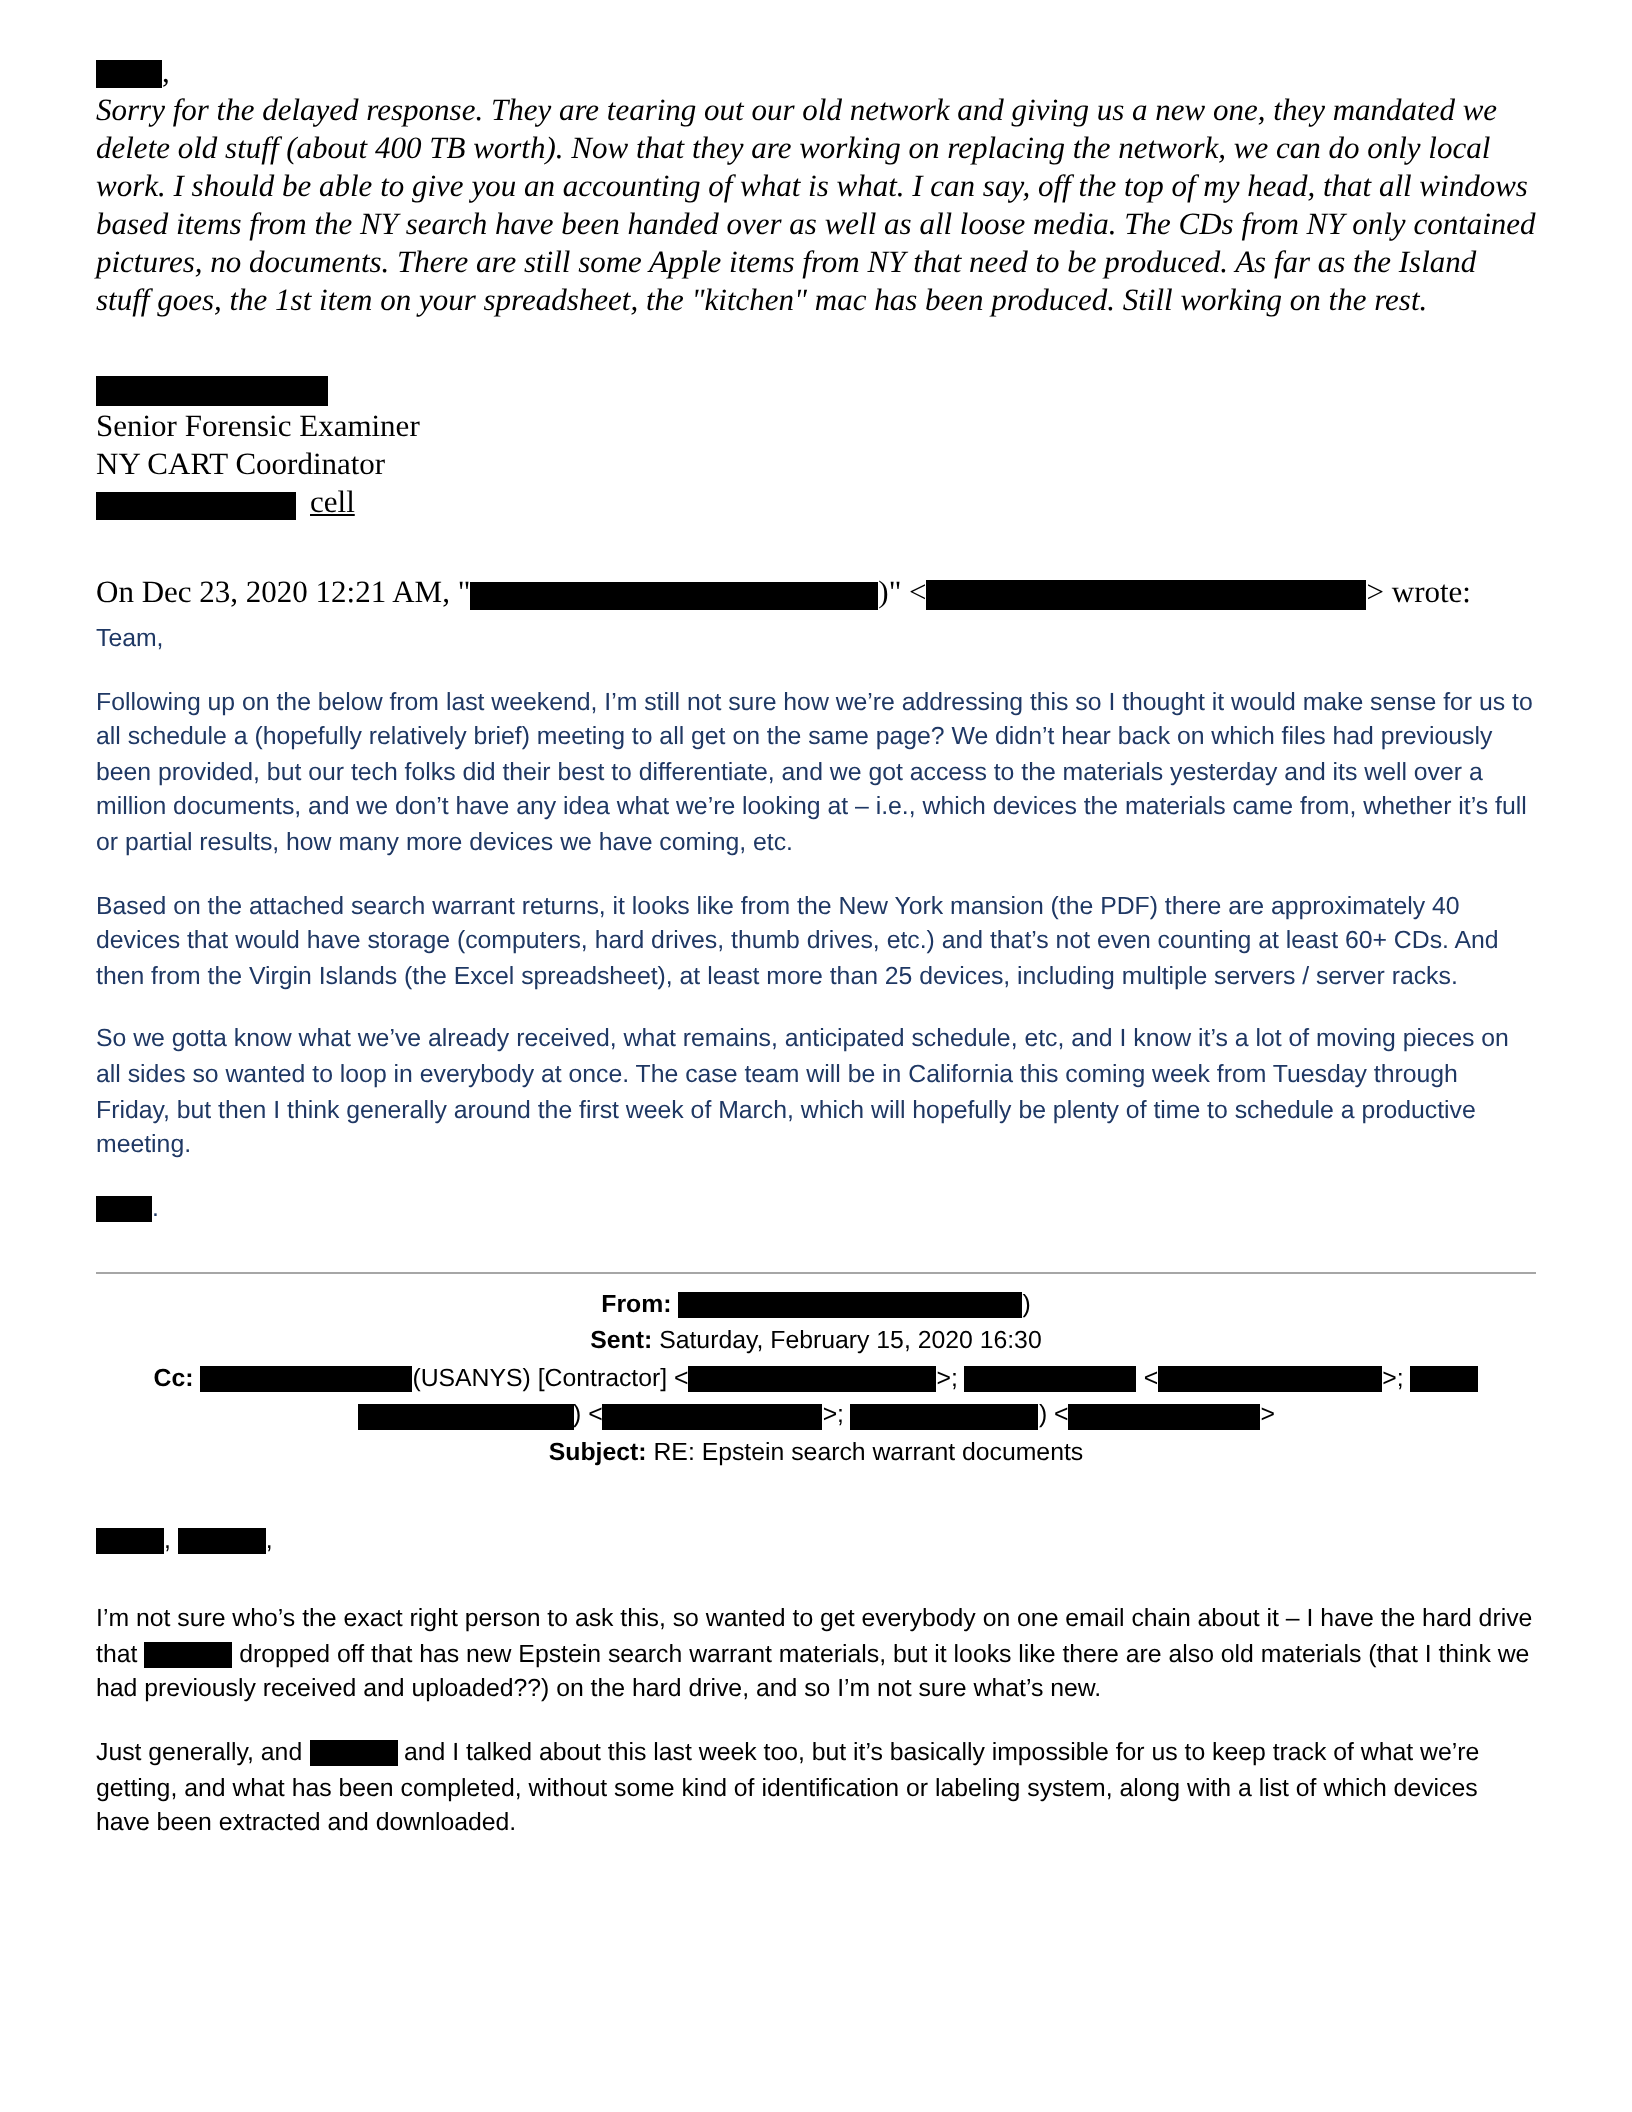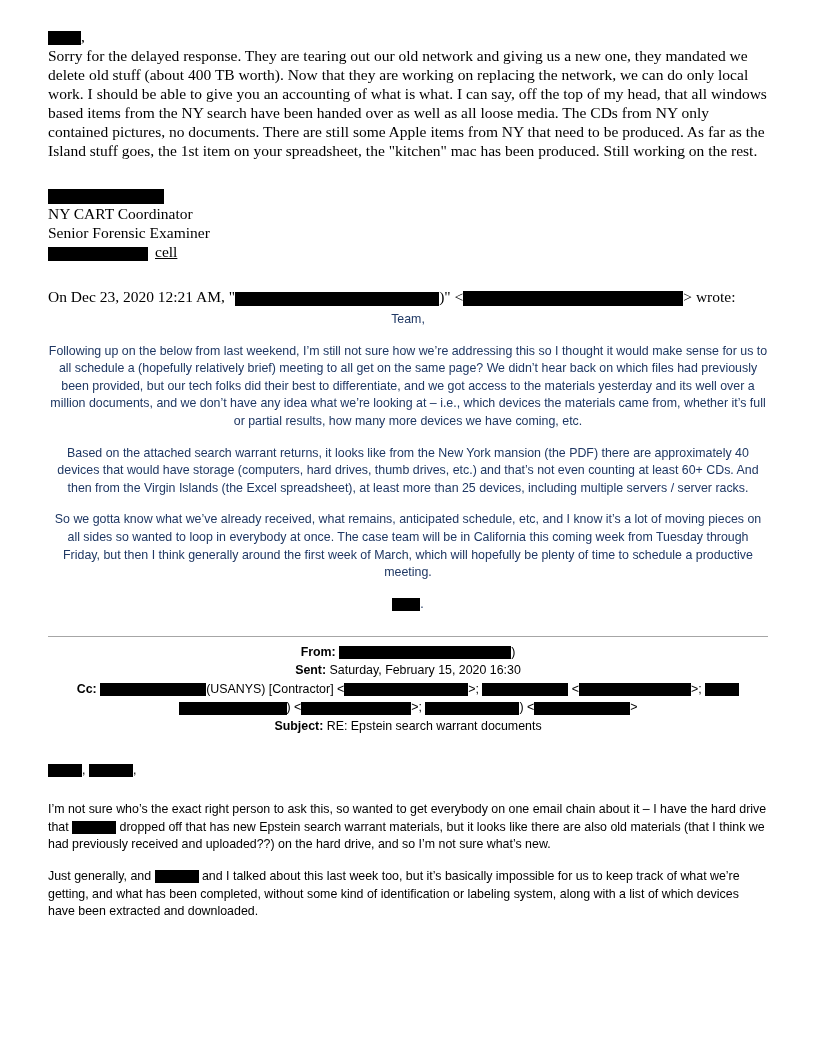"Sorry for the delayed response." .para-intro { font-style: none -> italic }
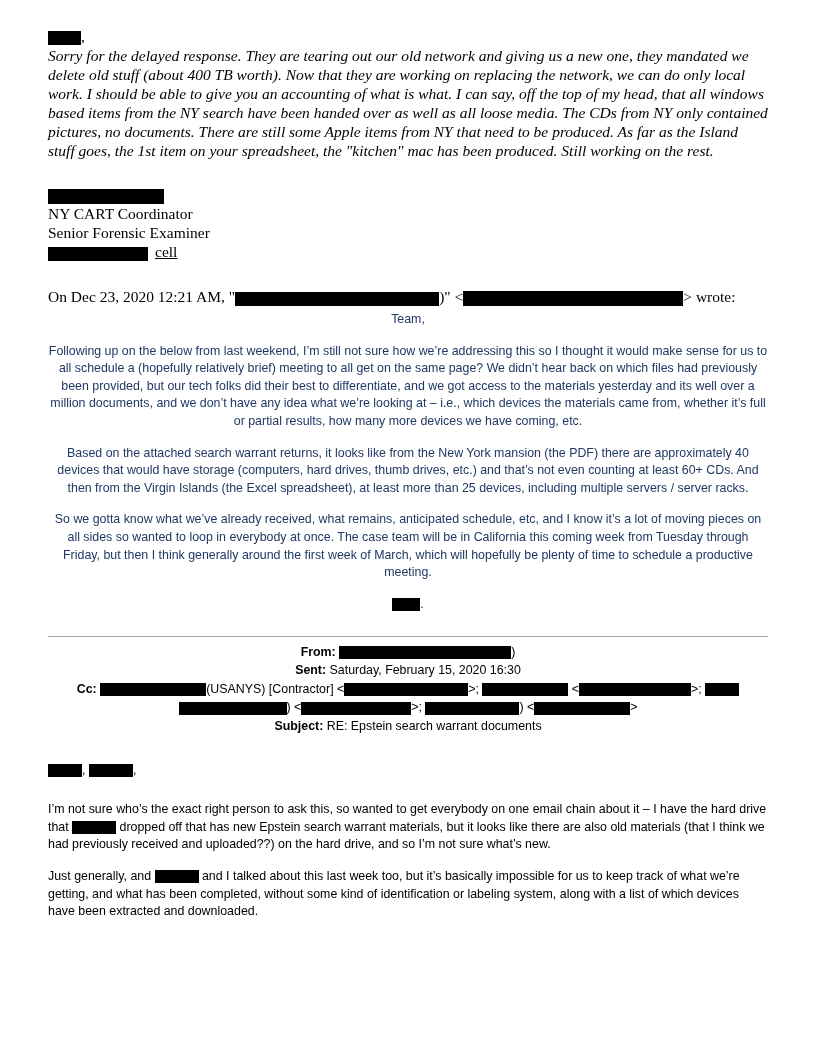"NY CART Coordinator" p.sig-line { order: before "Senior Forensic Examiner" -> after "Senior Forensic Examiner" }
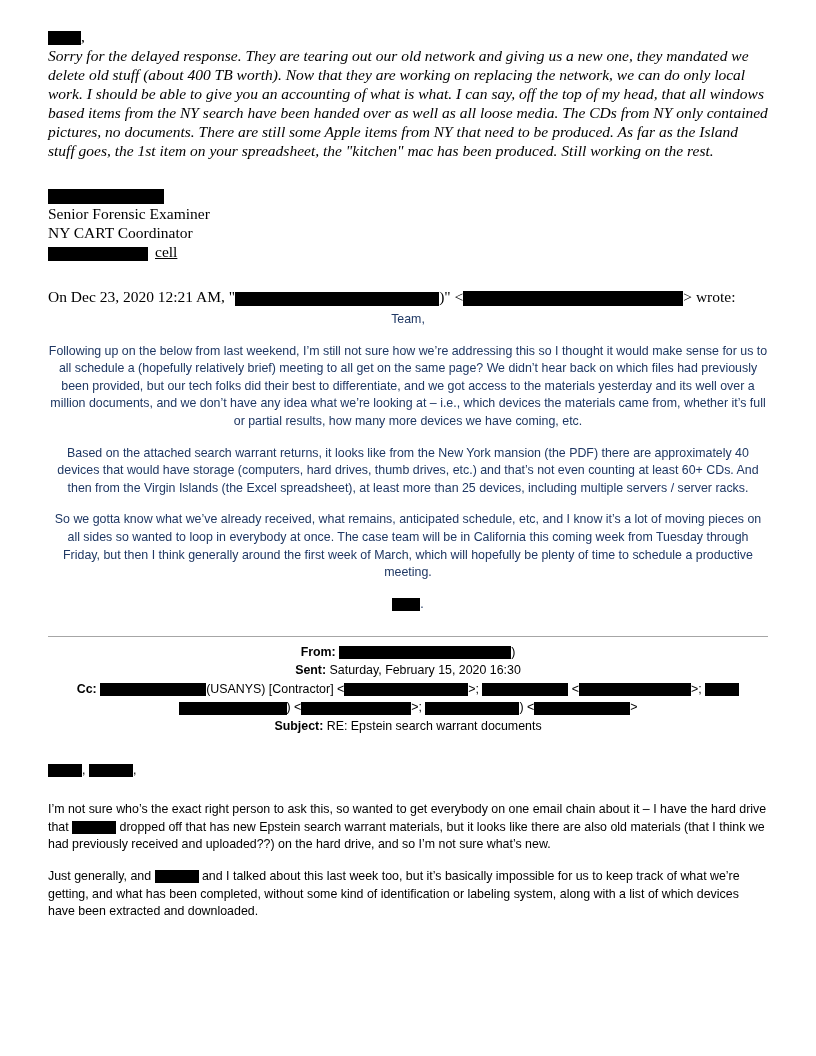"Team," .quoted { text-align: center -> none }
